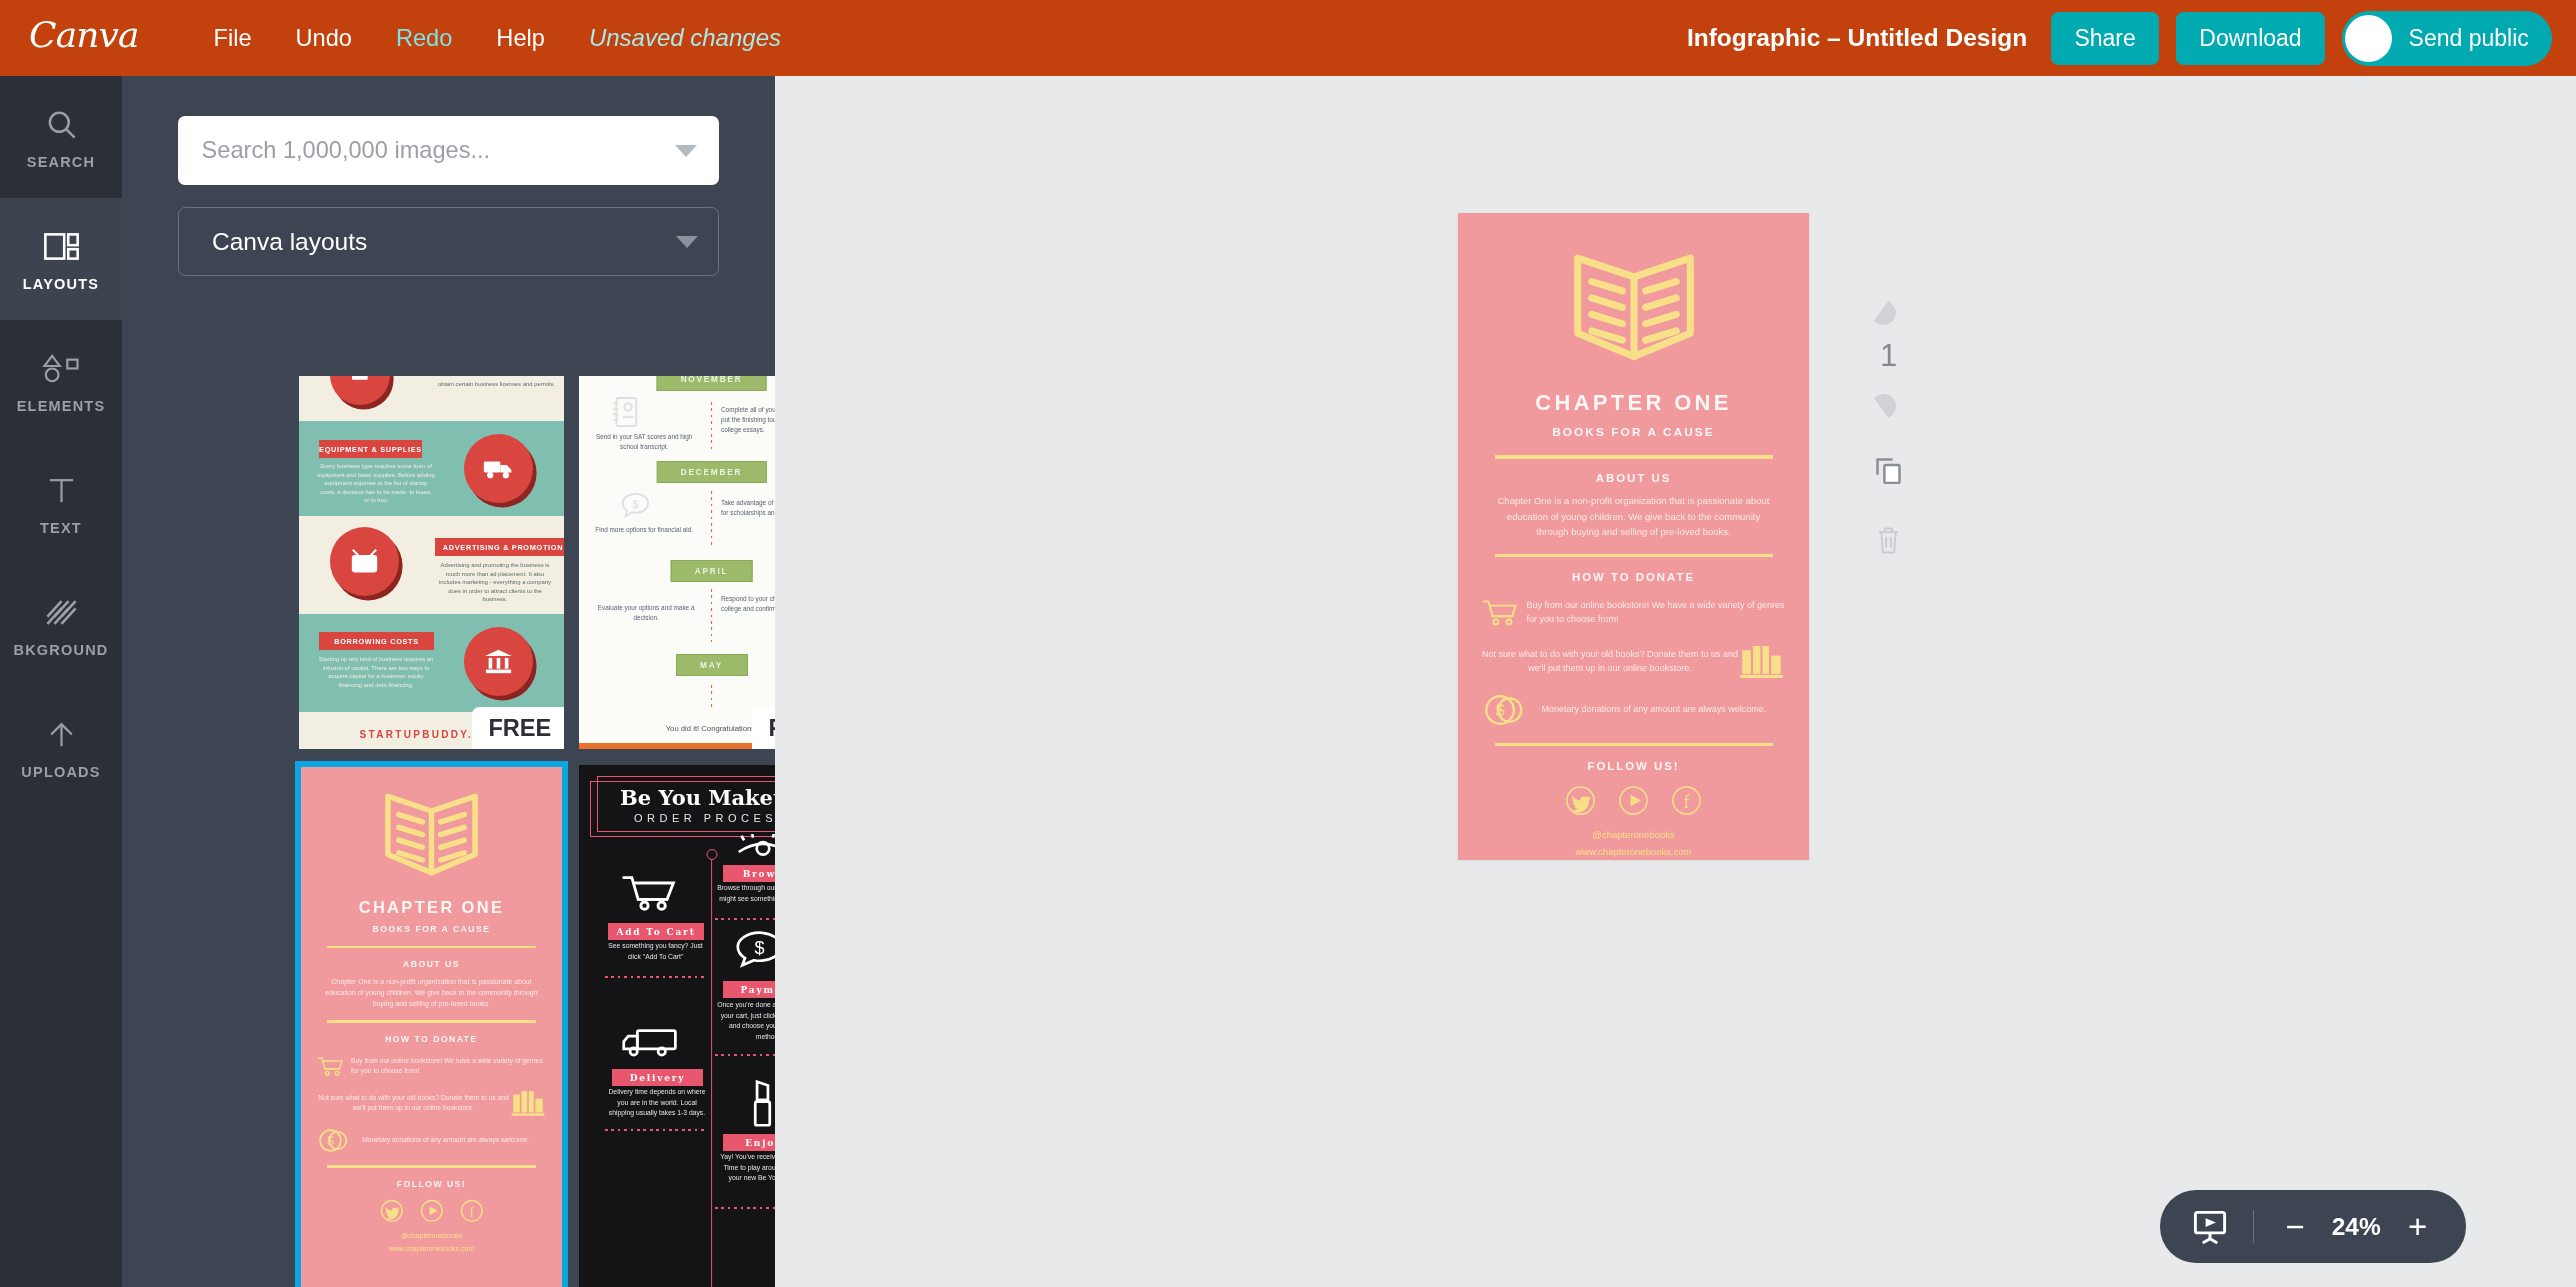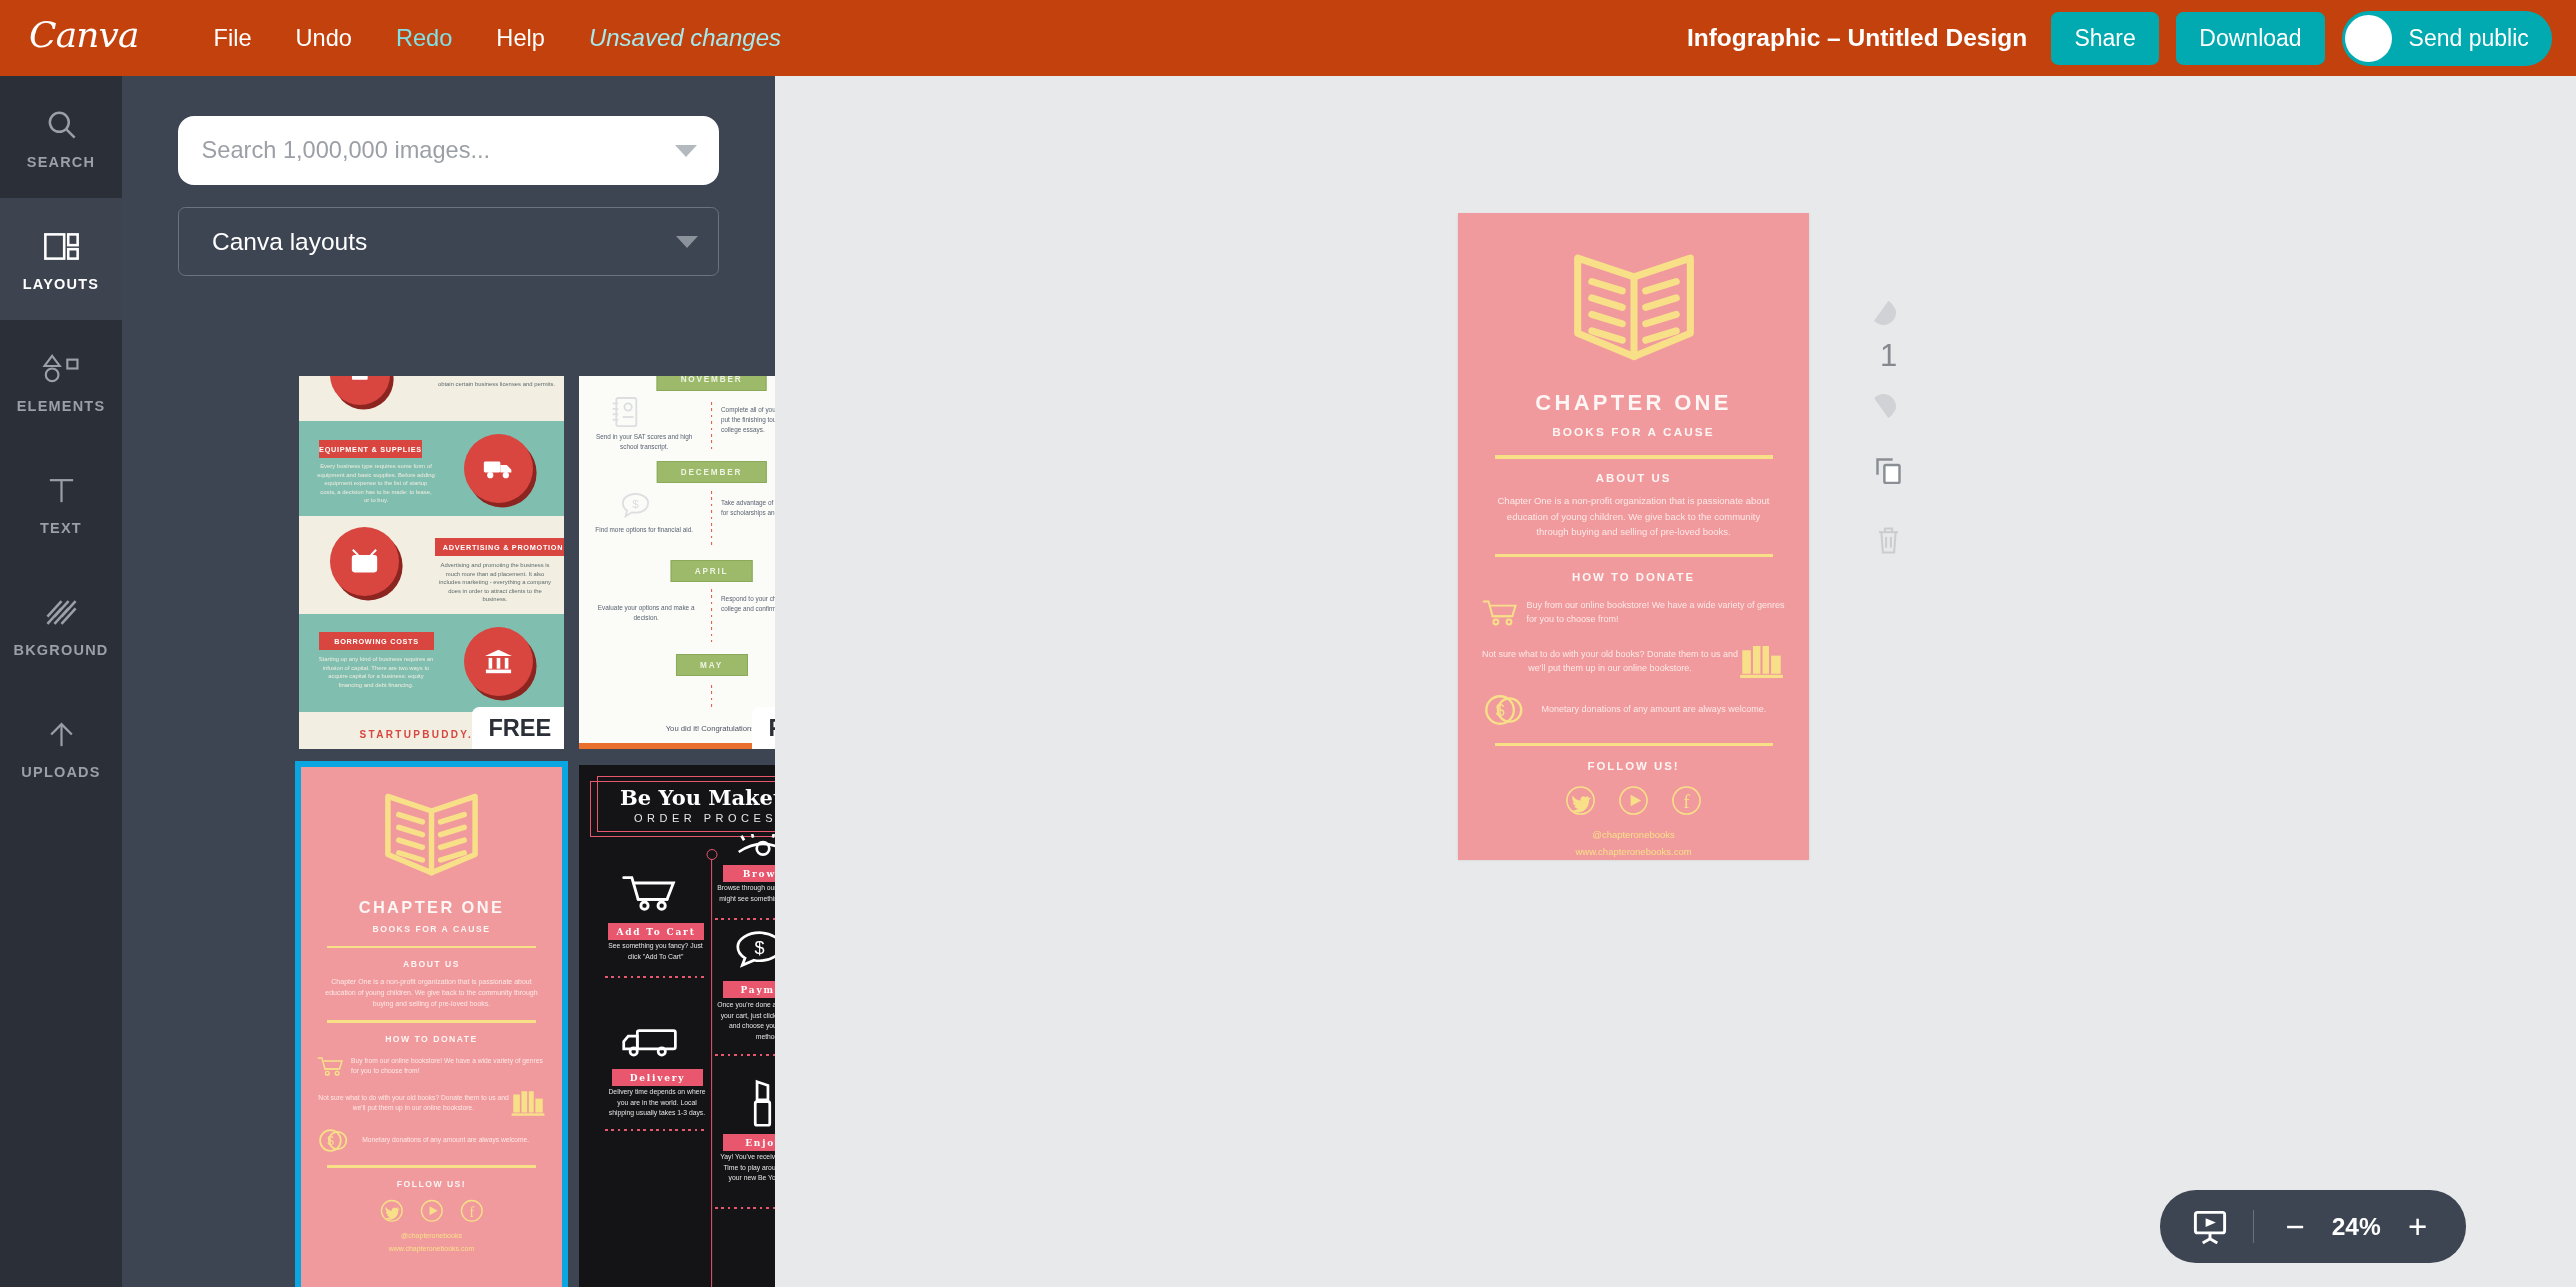"Search 1,000,000 images..." .search-box { border-radius: 16px -> 7px }
